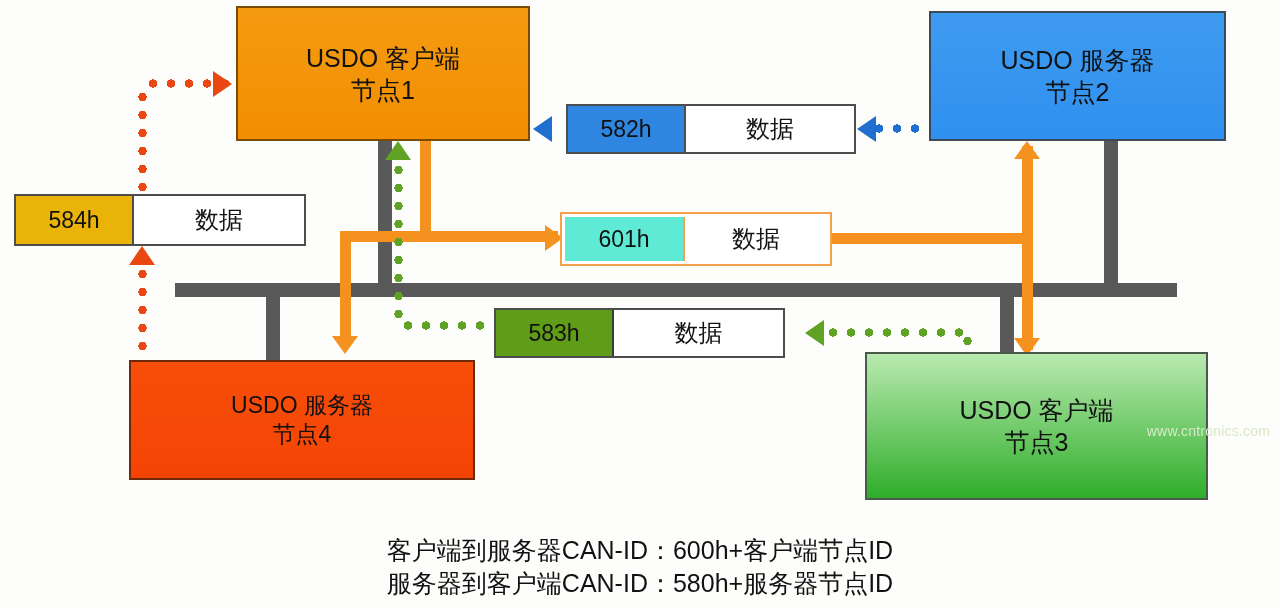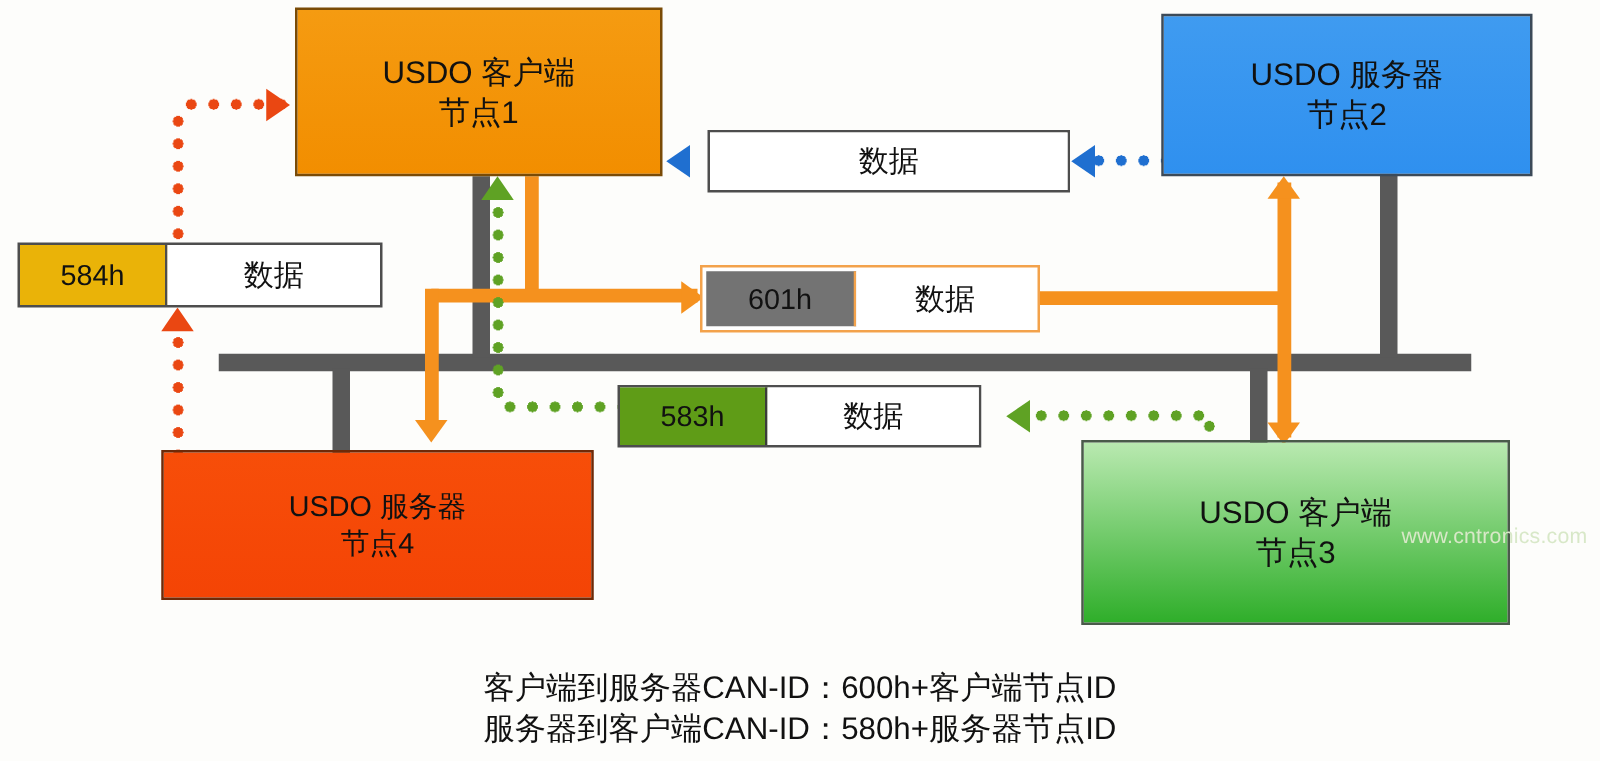"582h" div.id { html: none -> <div>582h</div> }
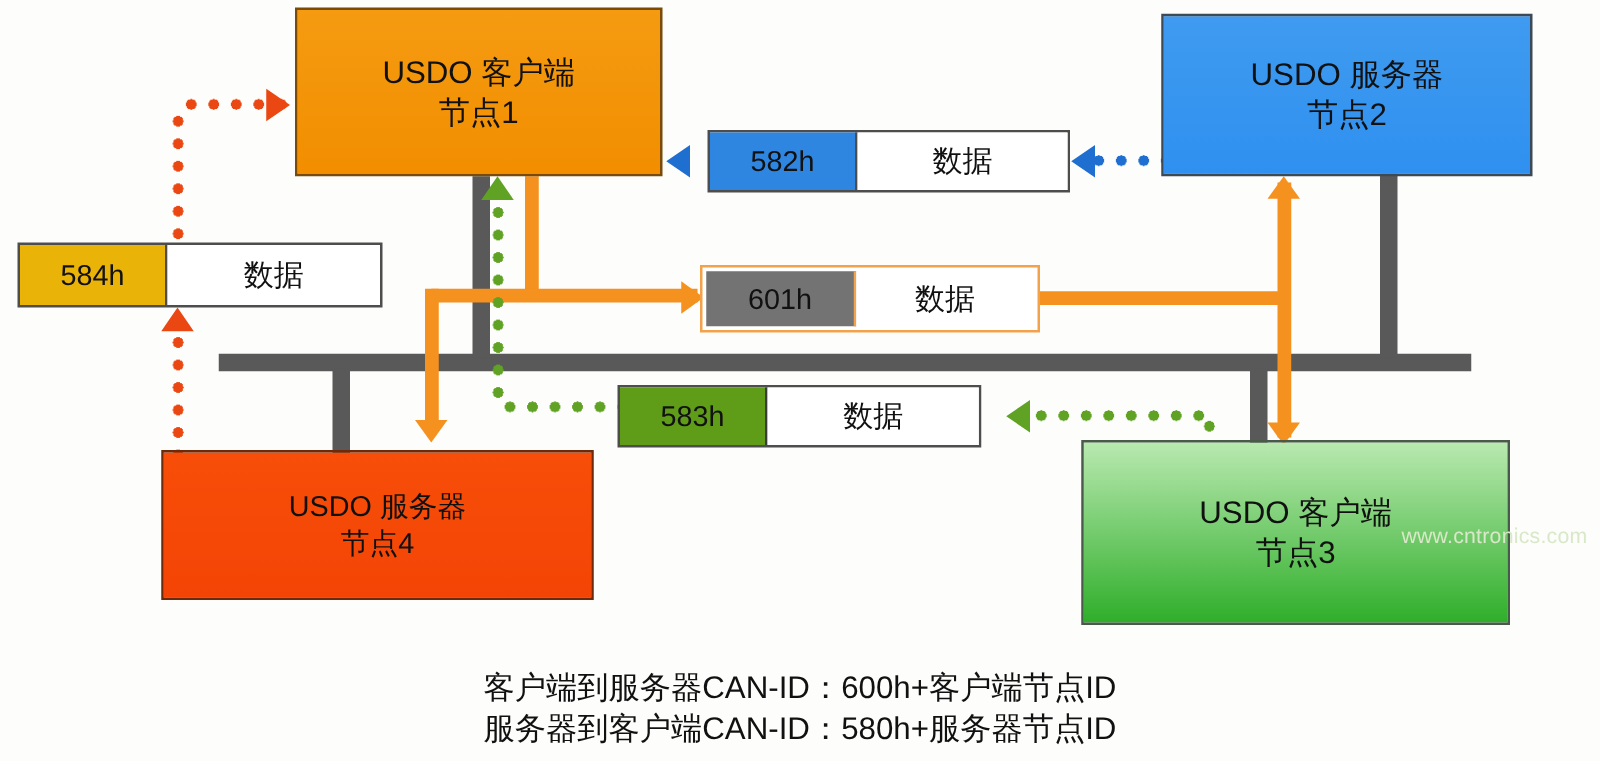"601h" #frame601 .id { background: #737373 -> #5eead4 }
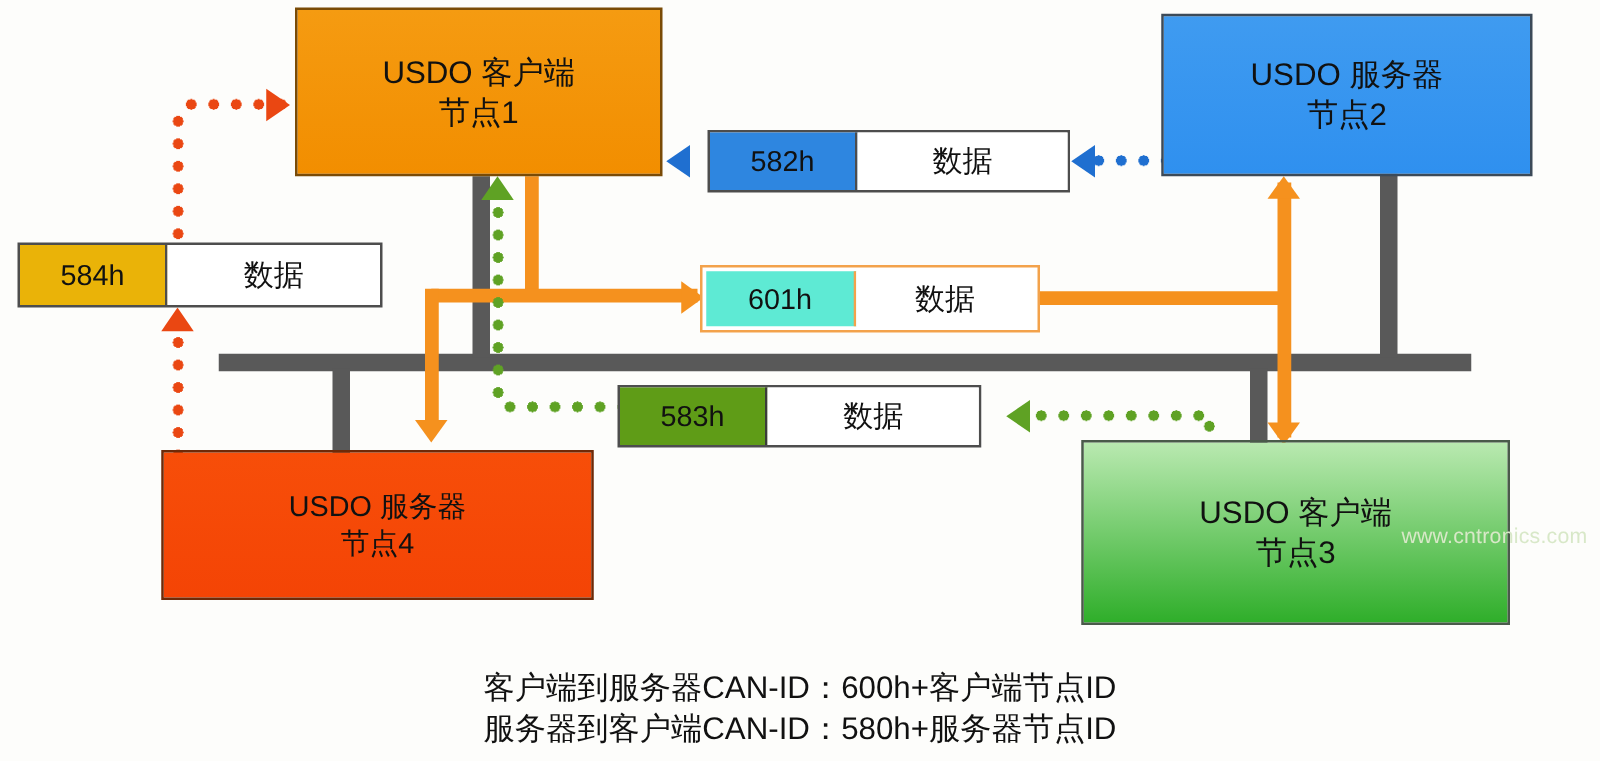"www.cntronics.com" #watermark { font-size: 17px -> 14px }
